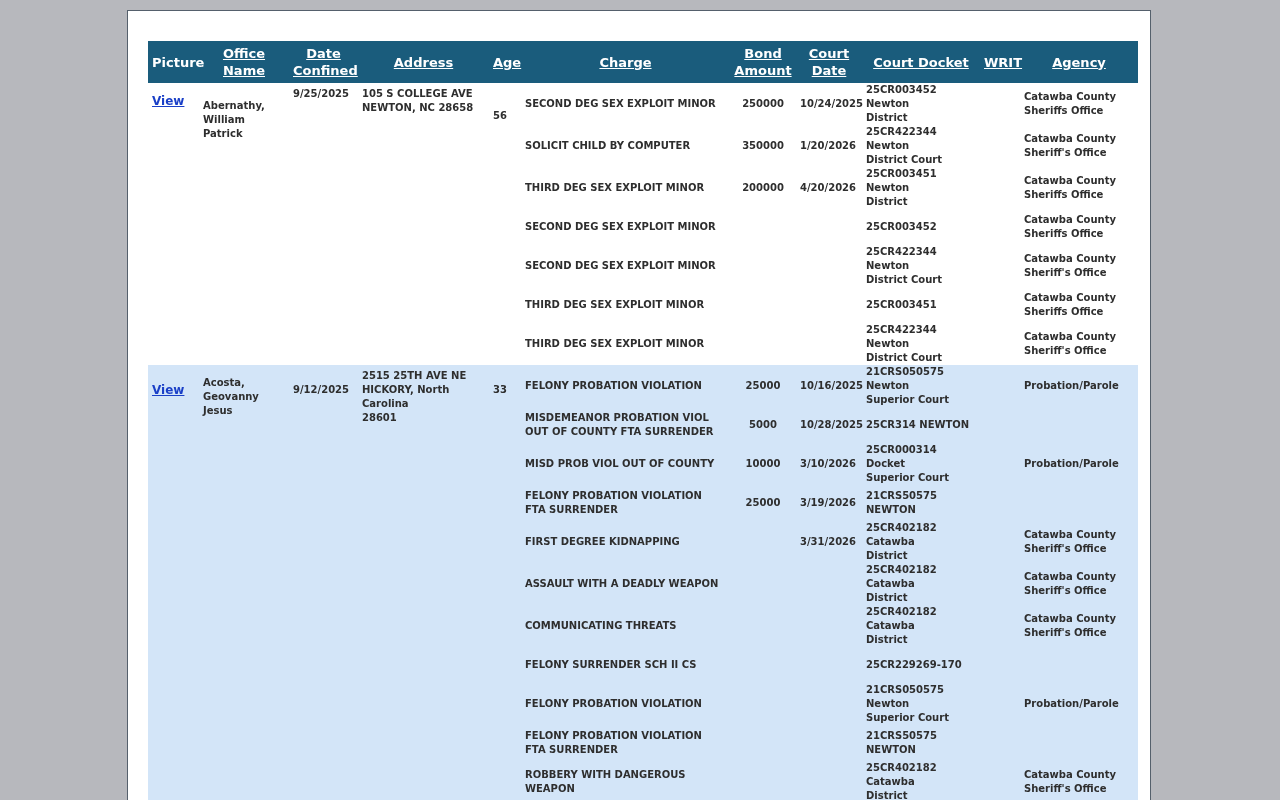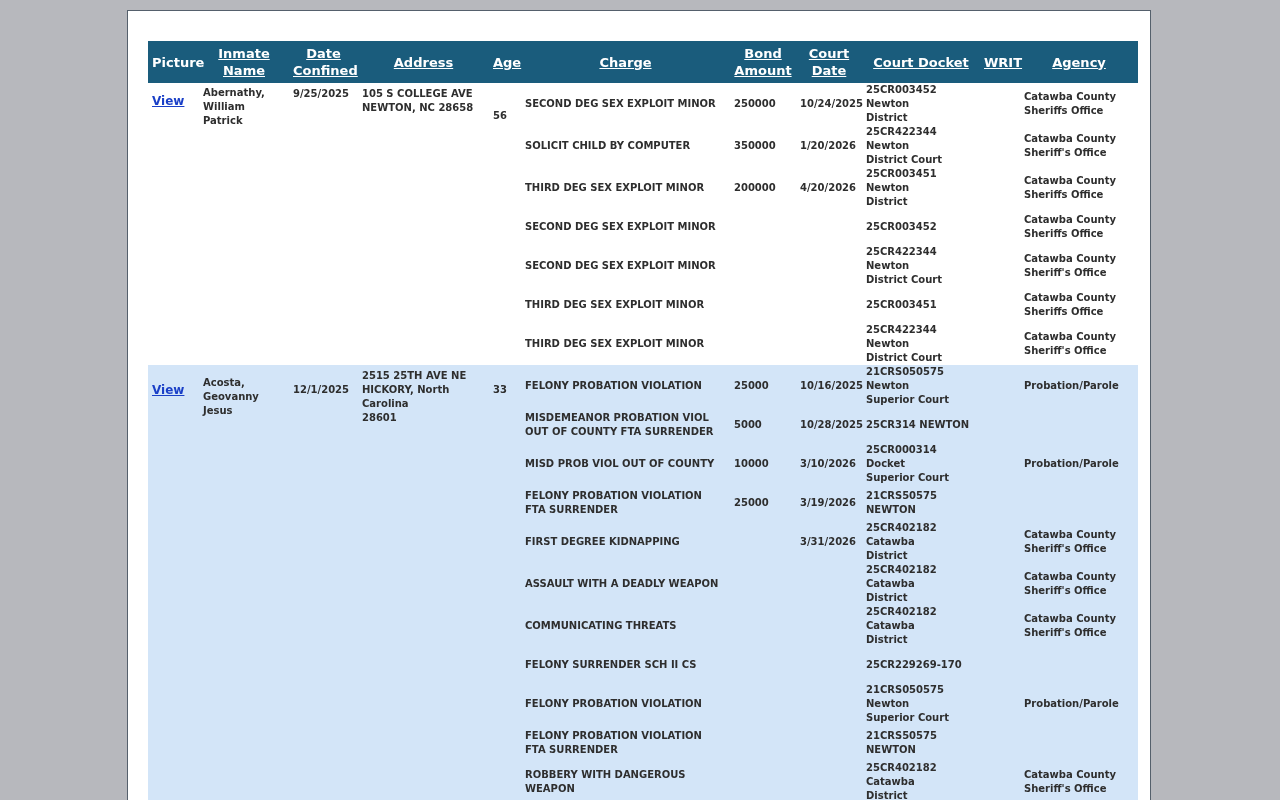"Inmate" span.h { text: Inmate -> Office }
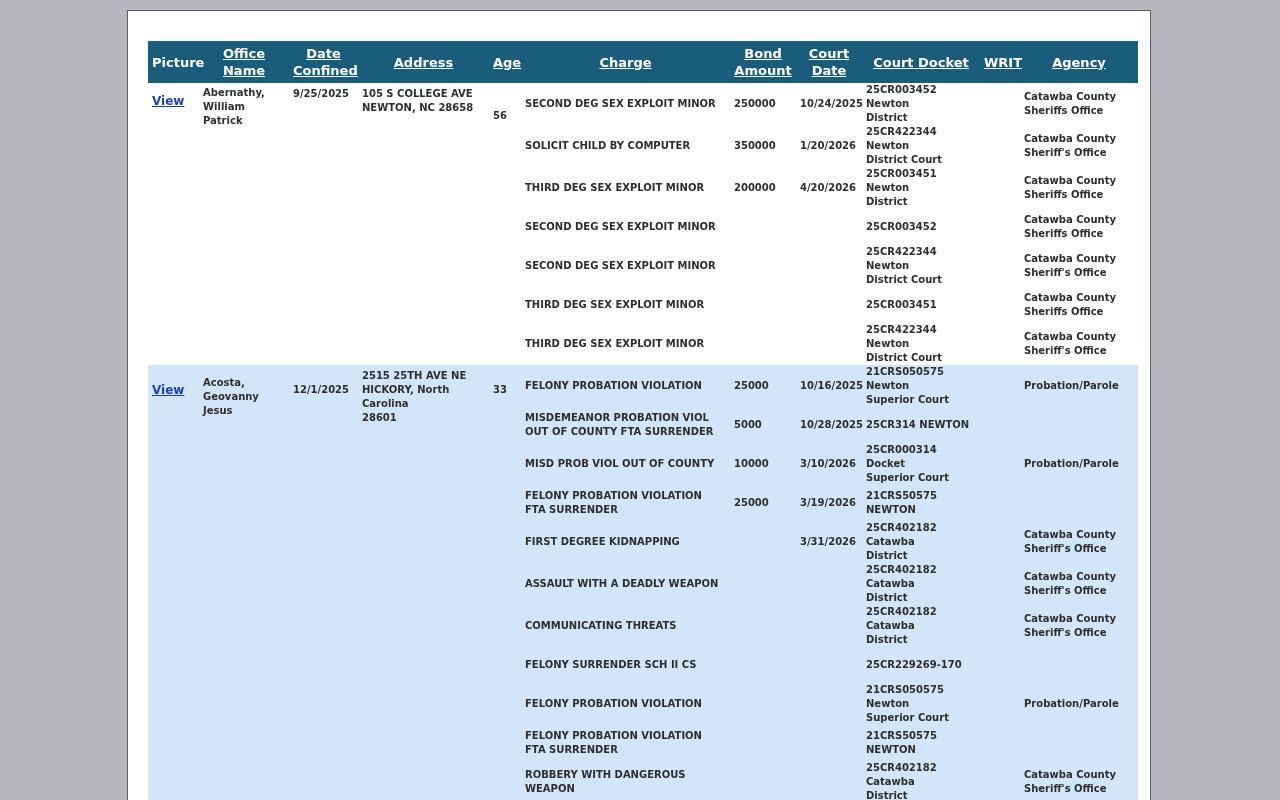"Abernathy," td.top { padding-top: 3px -> 16px }
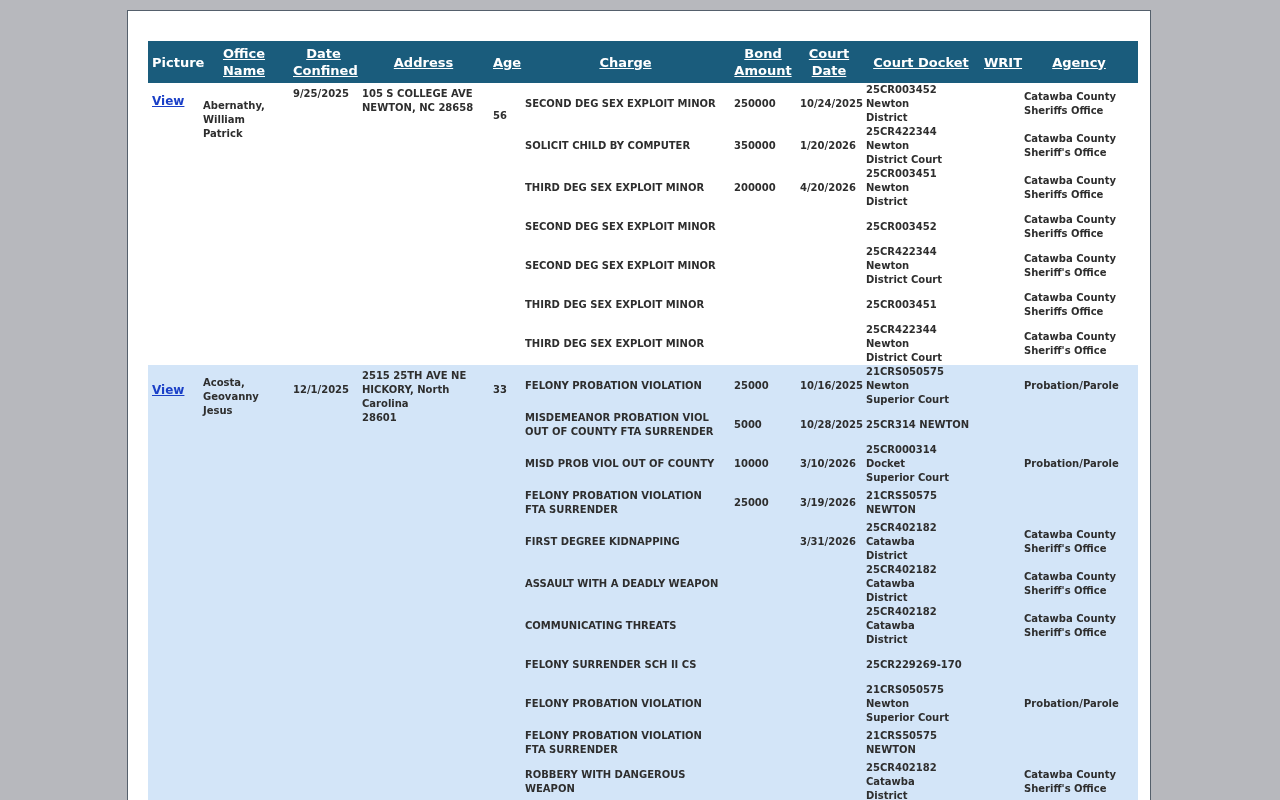"250000" td.num { text-align: left -> center }
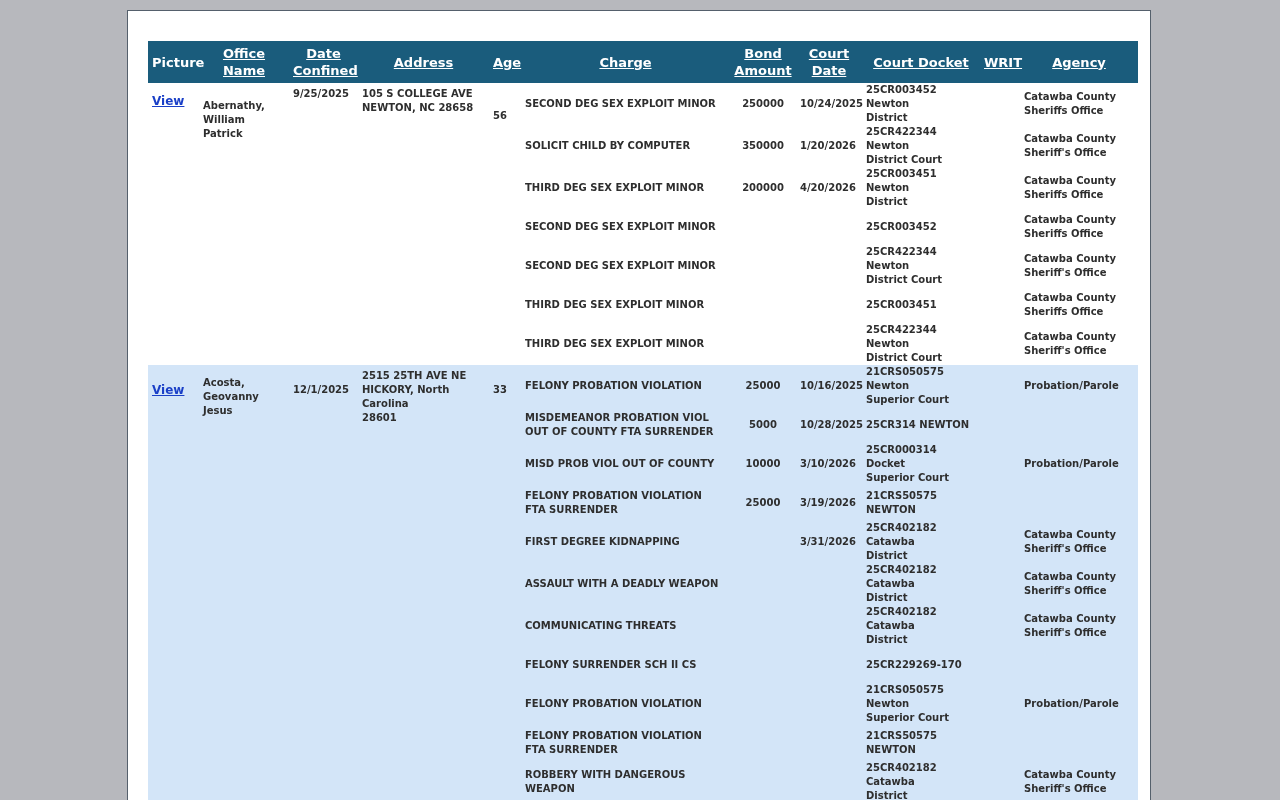"12/1/2025" span { text: 12/1/2025 -> 9/12/2025 }
